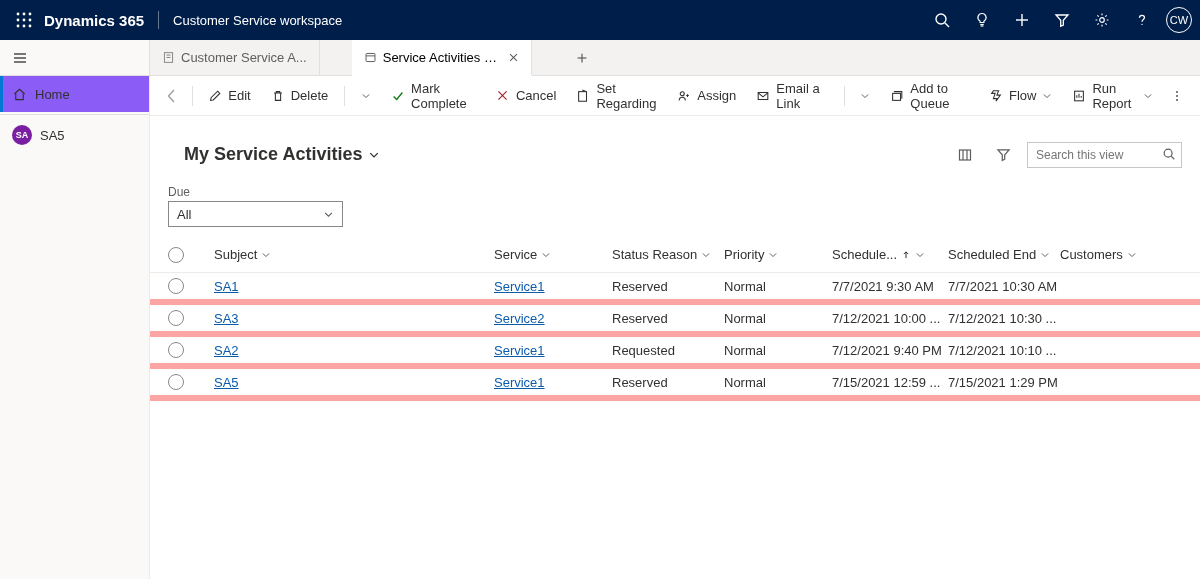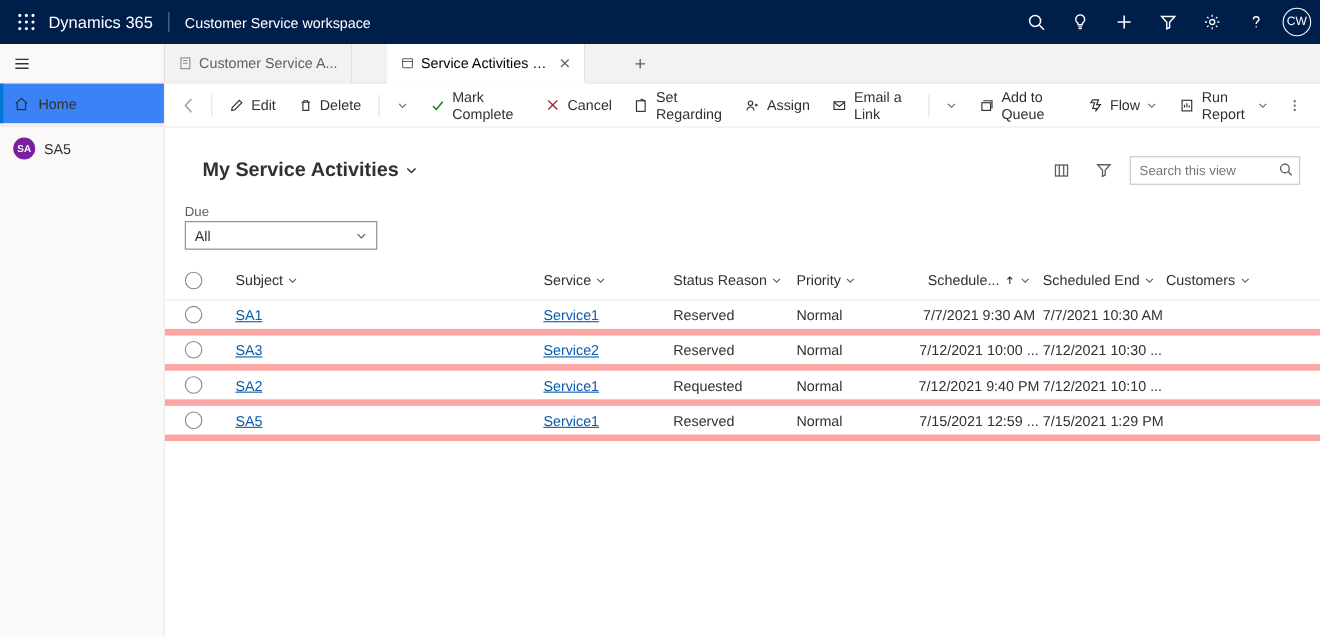"Dynamics 365" .topbar .brand { font-weight: 400 -> 700 }
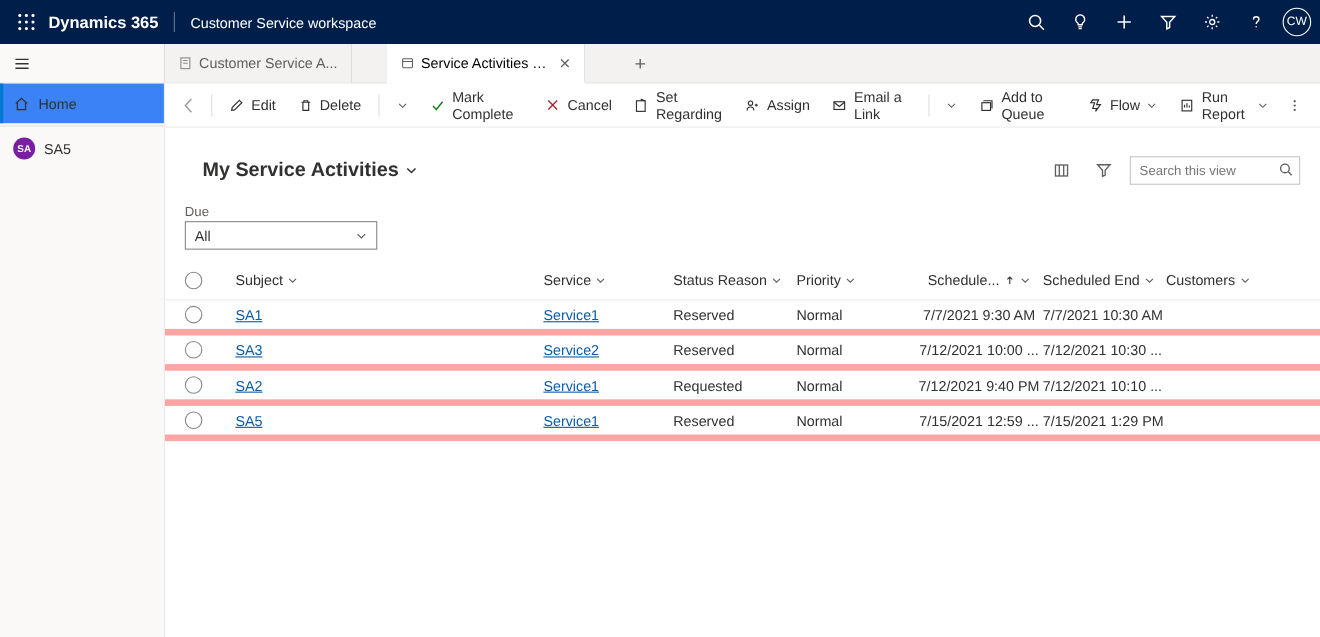"Home" .side-item.home { background: #3b82f6 -> #8b5cf6 }
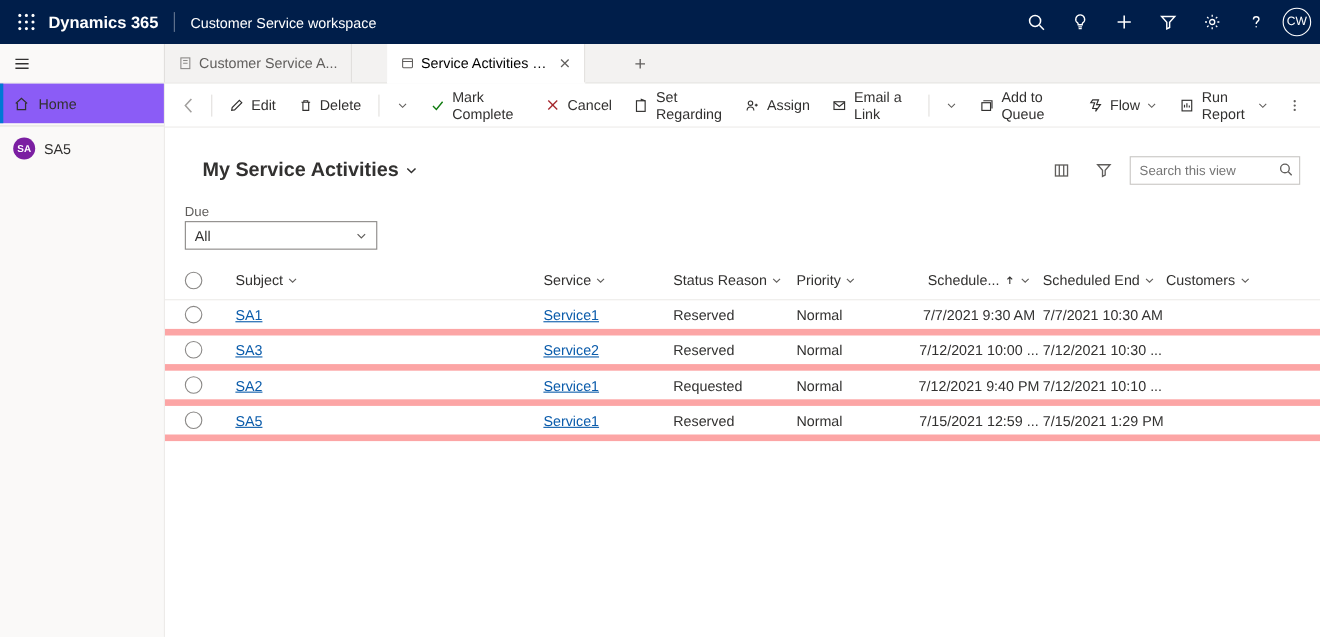"Schedule..." .col-start { justify-content: center -> none }
